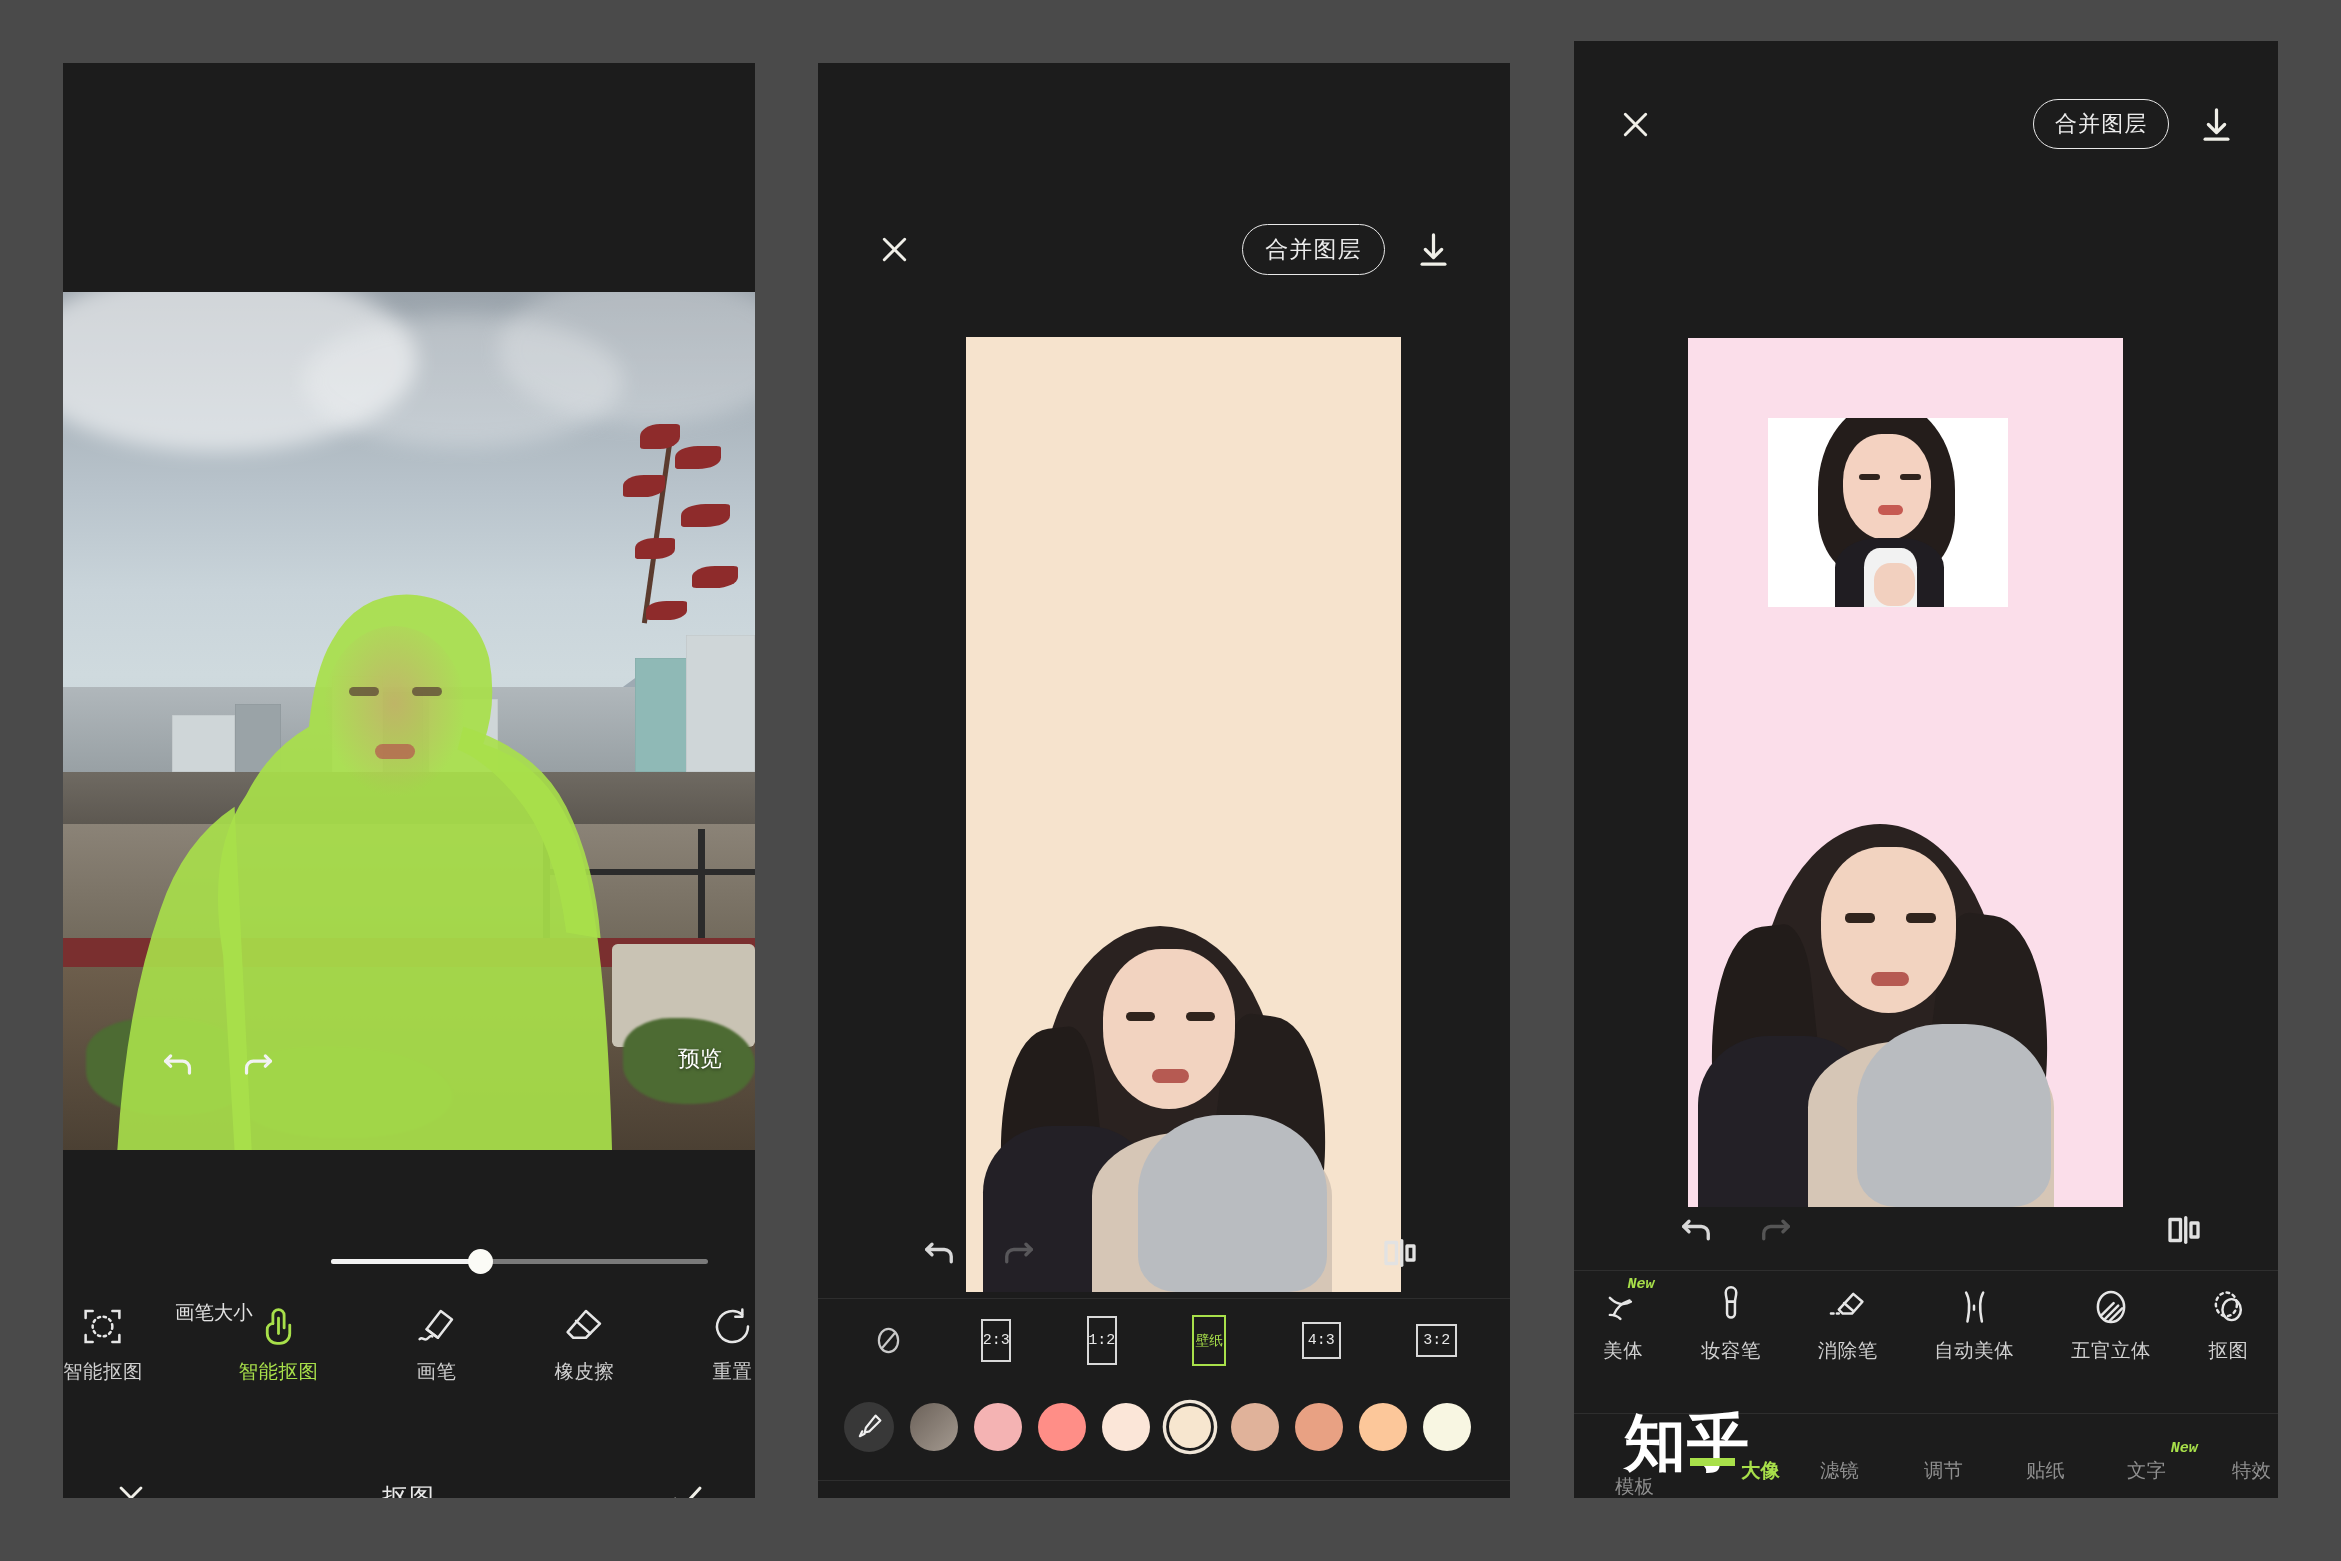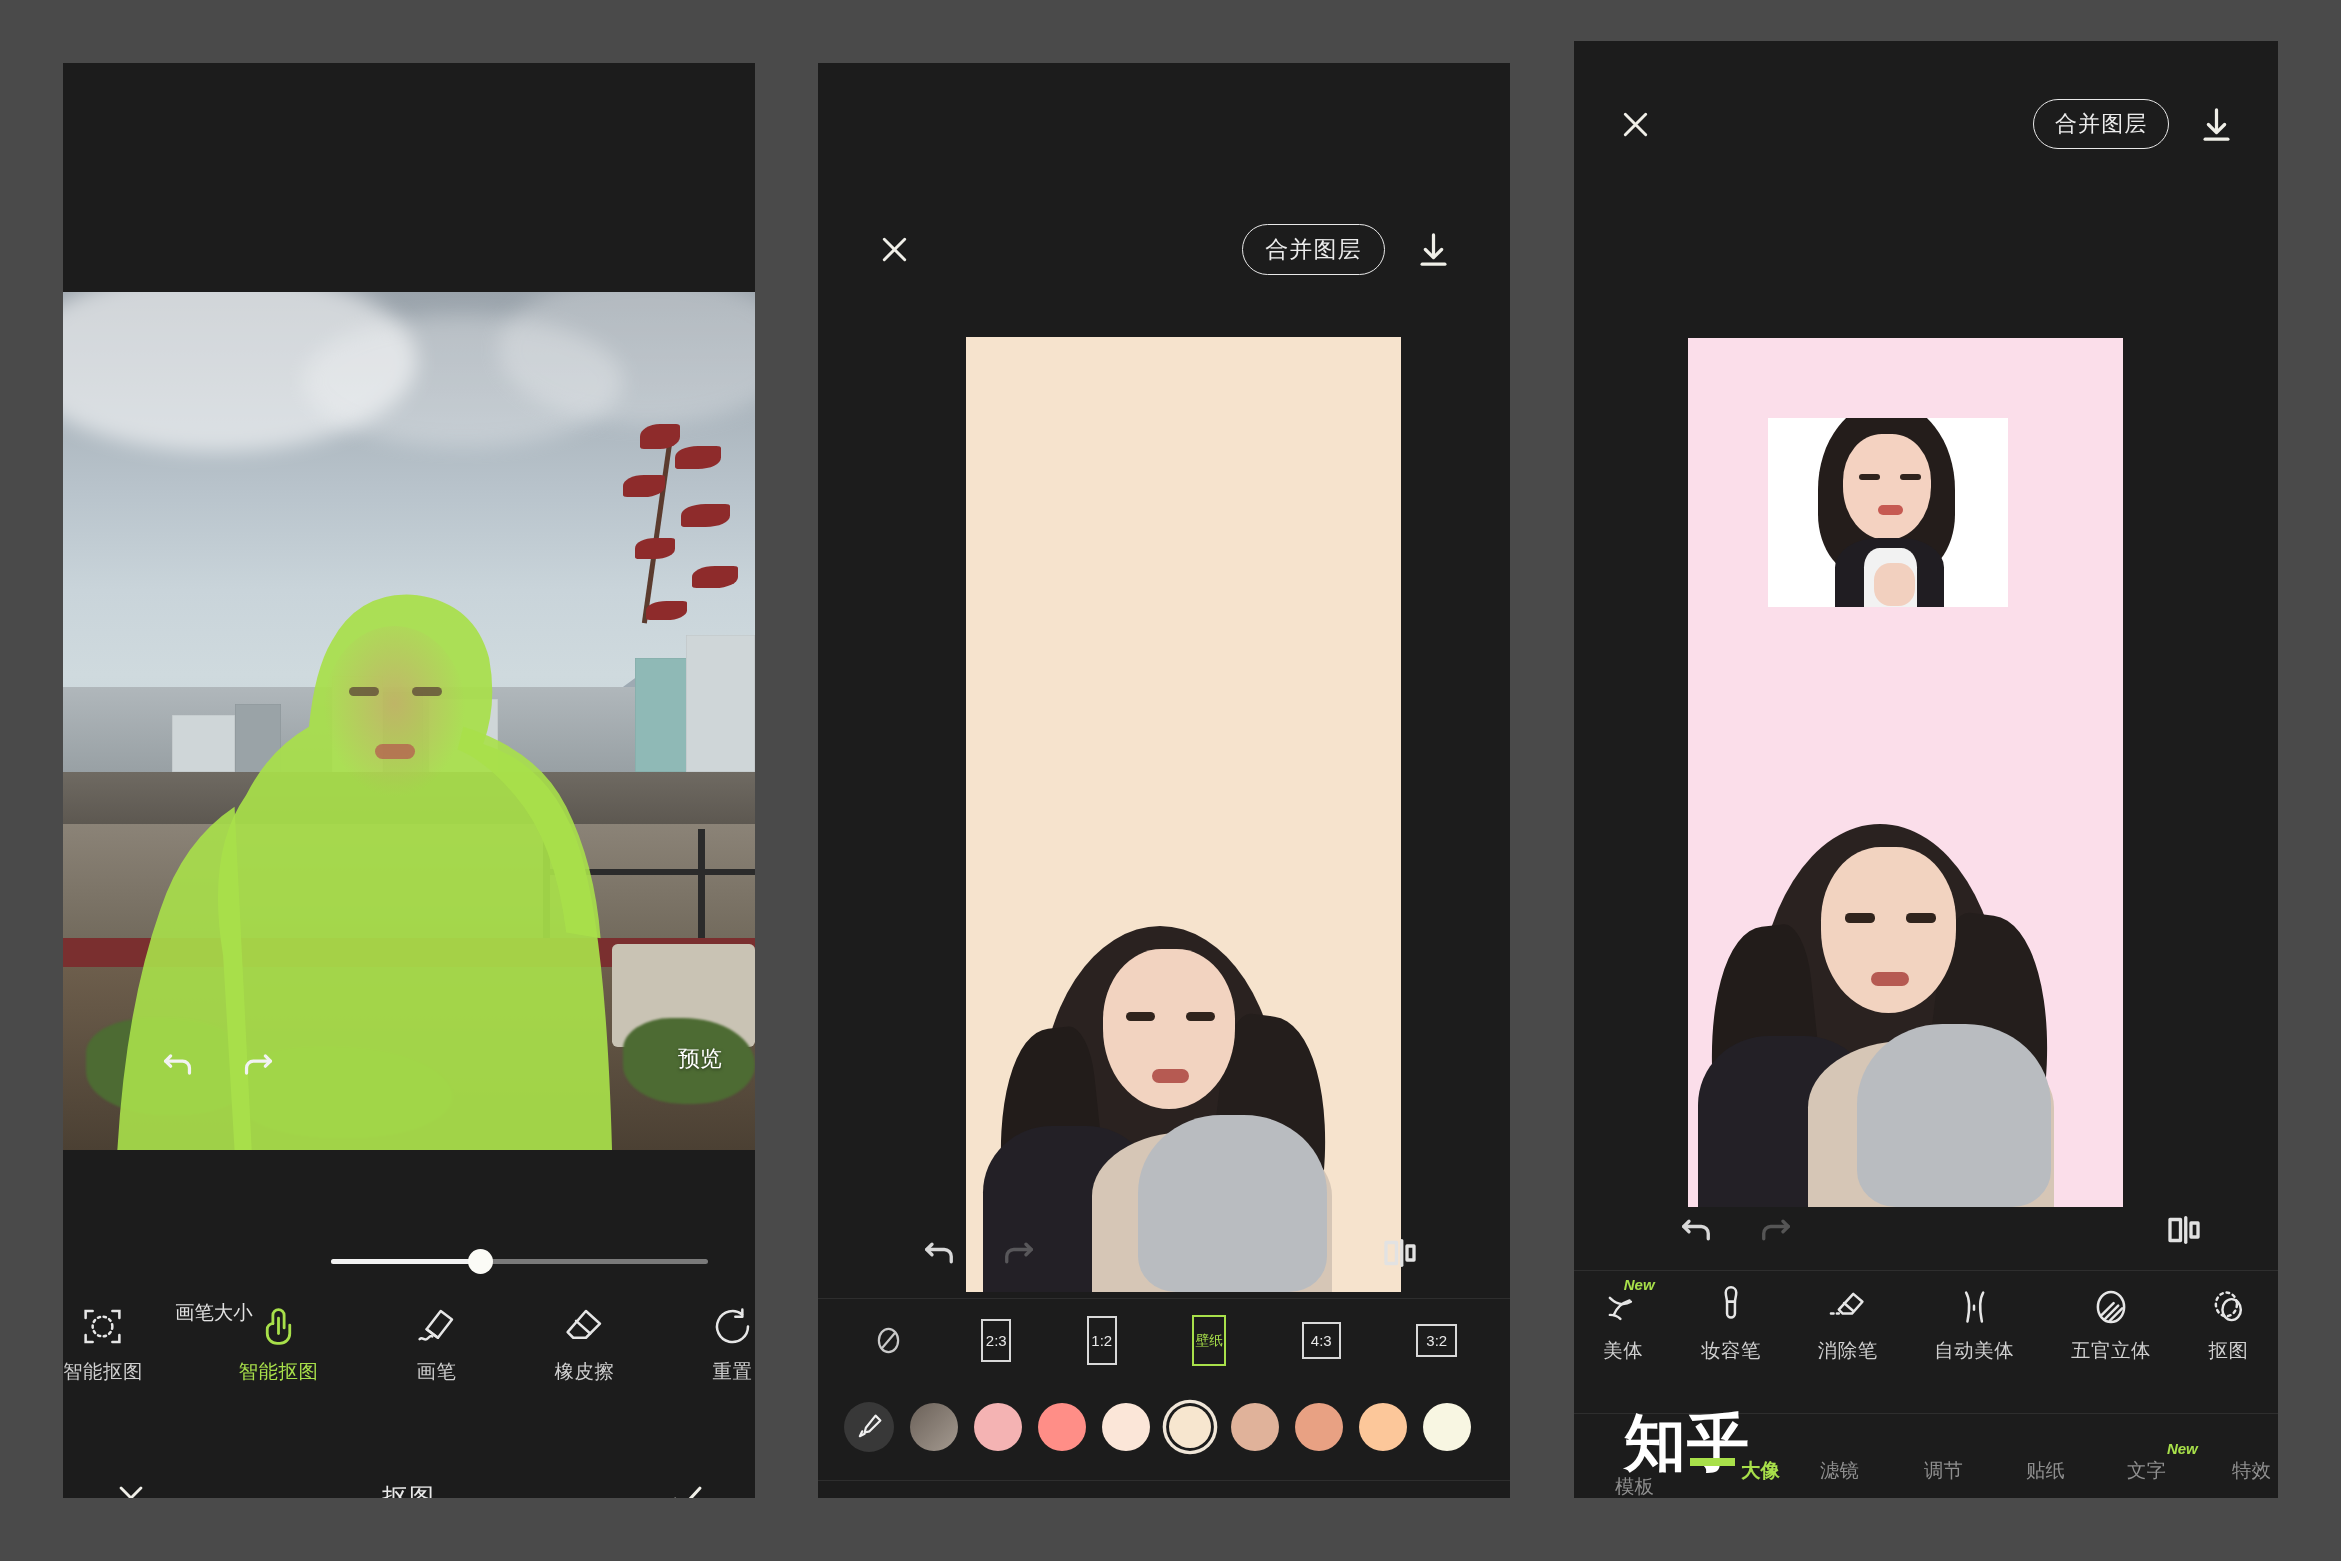"合并图层" .panel { font-family: none -> Liberation Mono, monospace }
